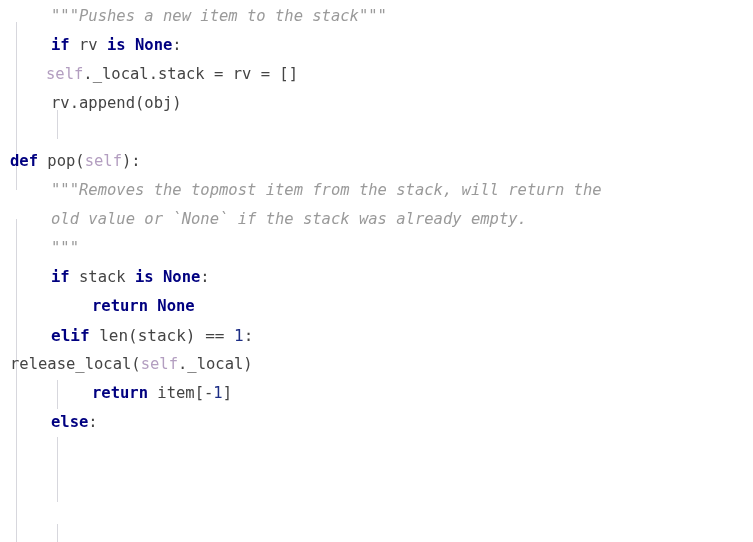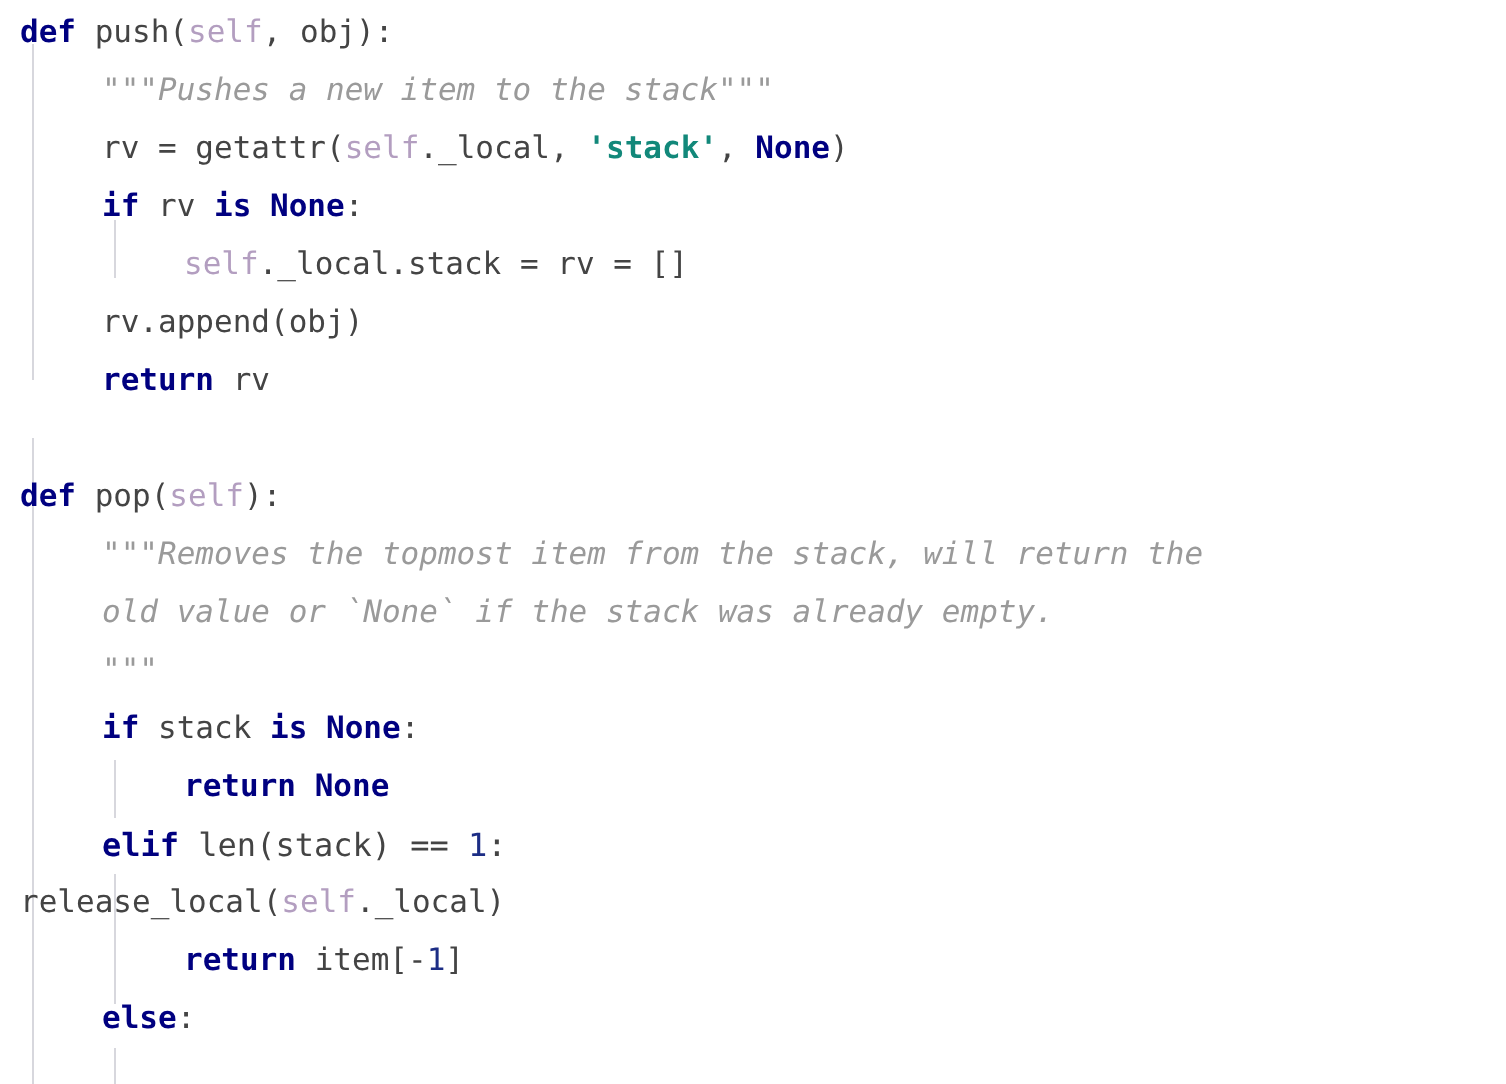"def push(self, obj):" div.line { html: <div><span>def</span><span> push</span><span>(</span><span>self</span><span>, obj):</span></div> -> none }
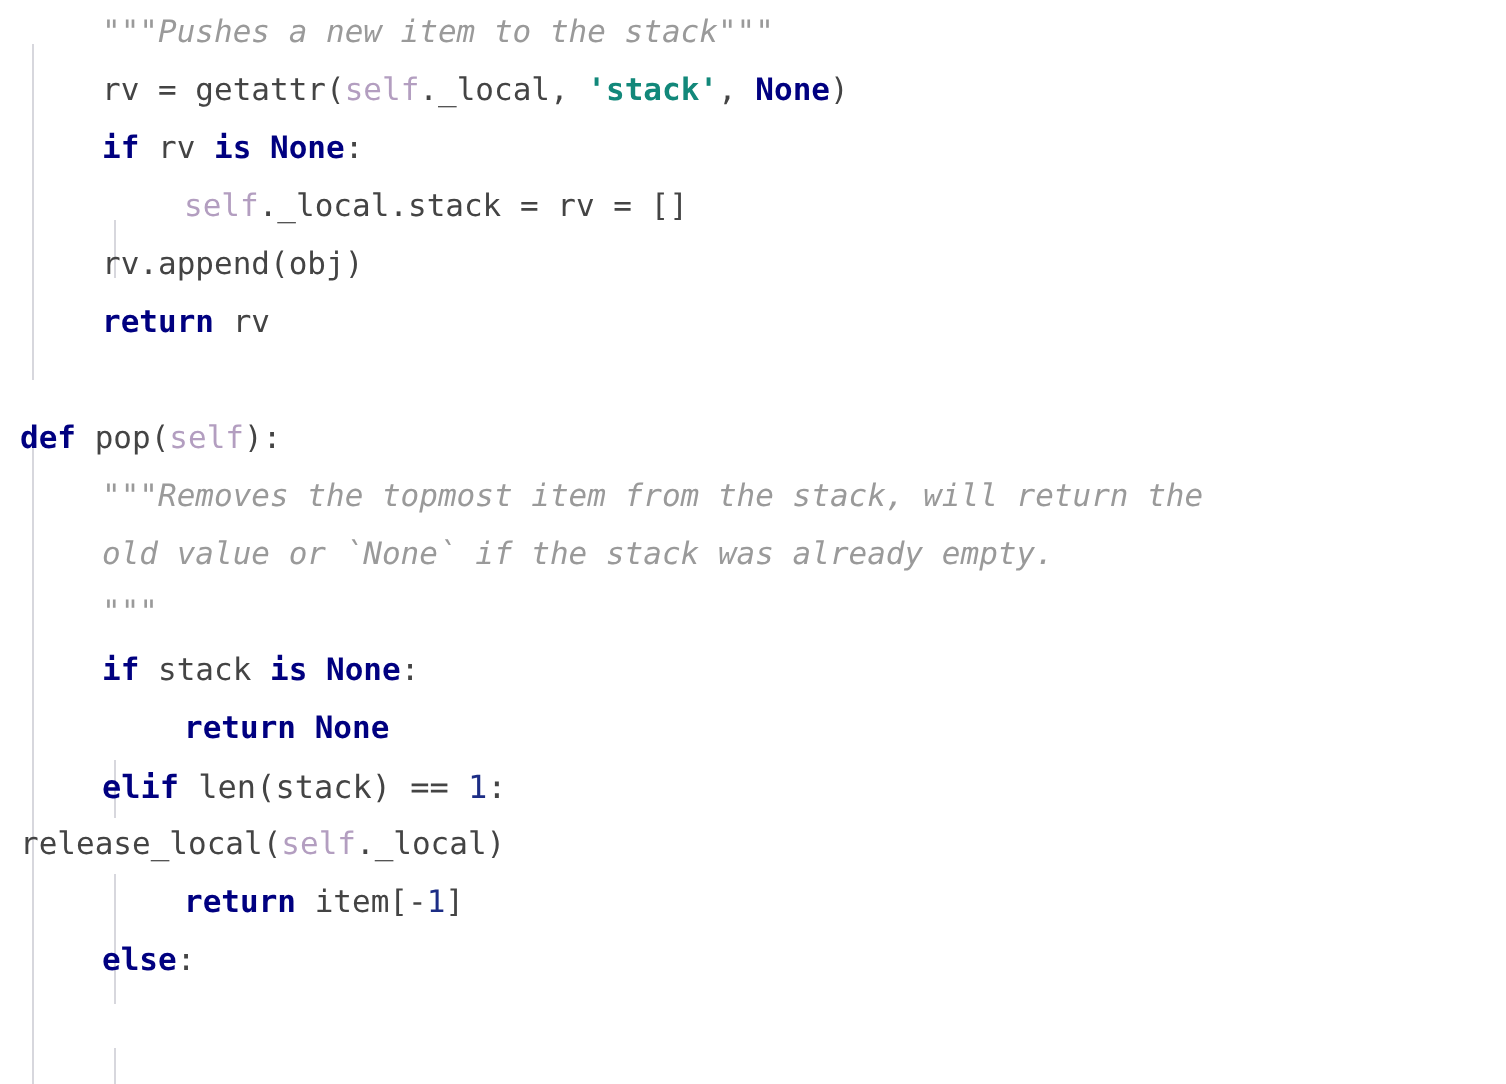"rv = getattr(self._local, 'stack', None)" div.line { html: <div><span>rv = getattr(</span><span>self</span><span>._local, </span><span>'stack'</span><span>, </span><span>None</span><span>)</span></div> -> none }
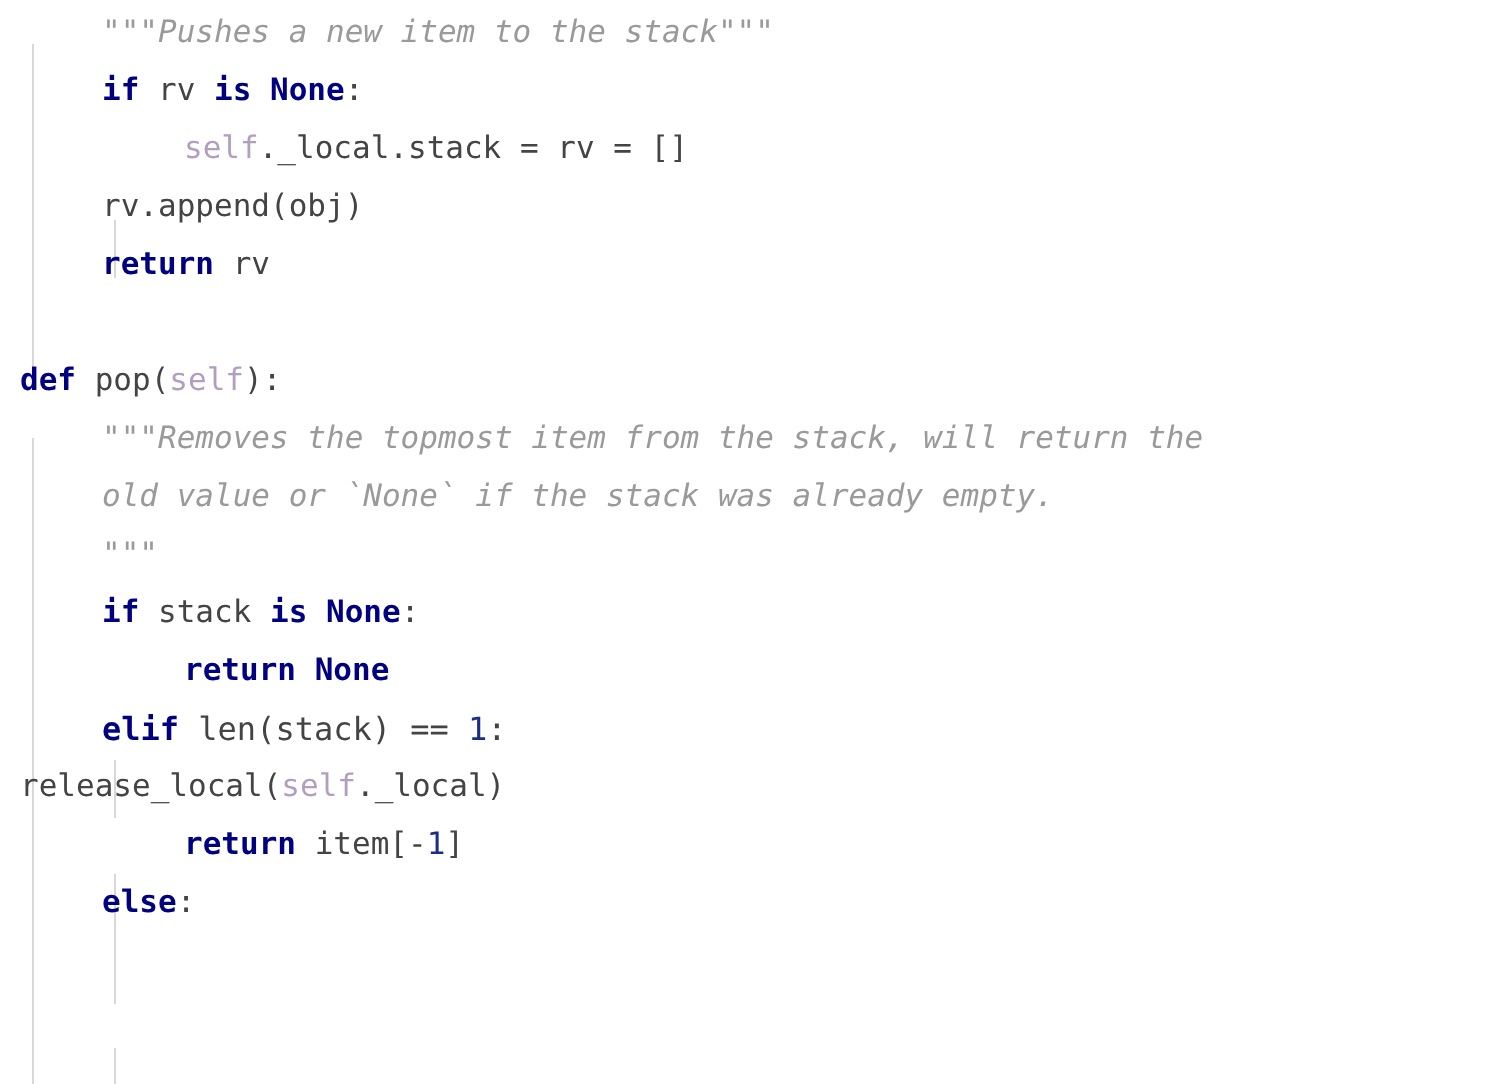"self._local.stack = rv = []" div.line { padding-left: 92px -> 46px }
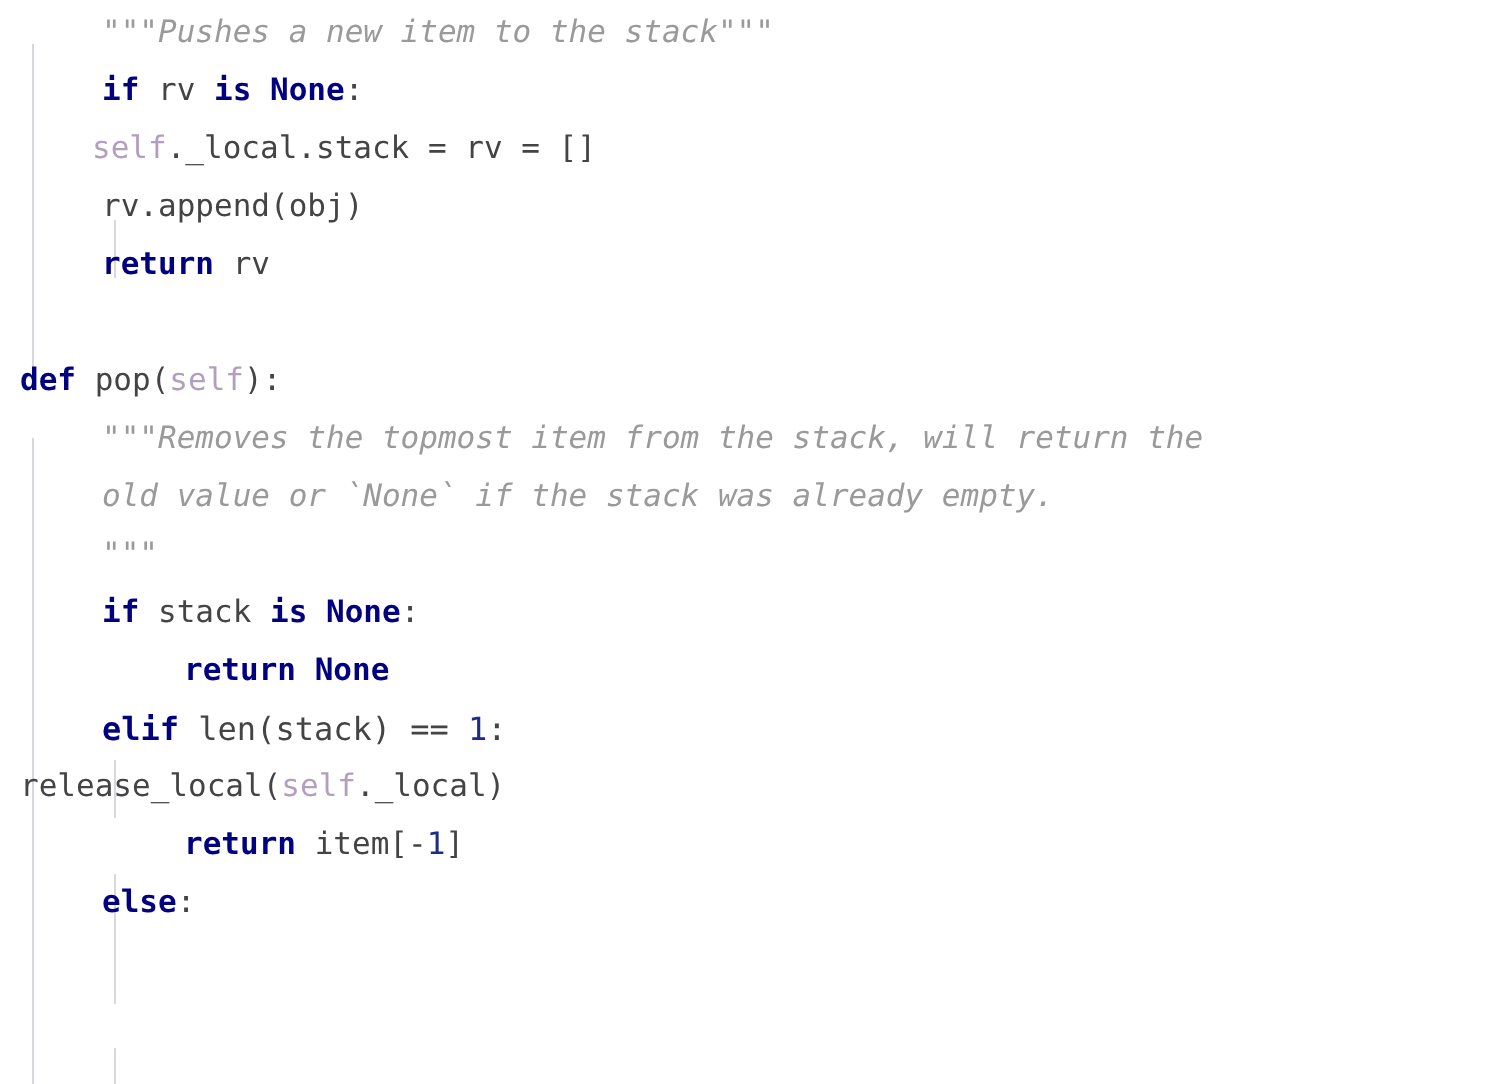"return rv" div.line { html: <div><span>return</span><span> rv</span></div> -> none }
